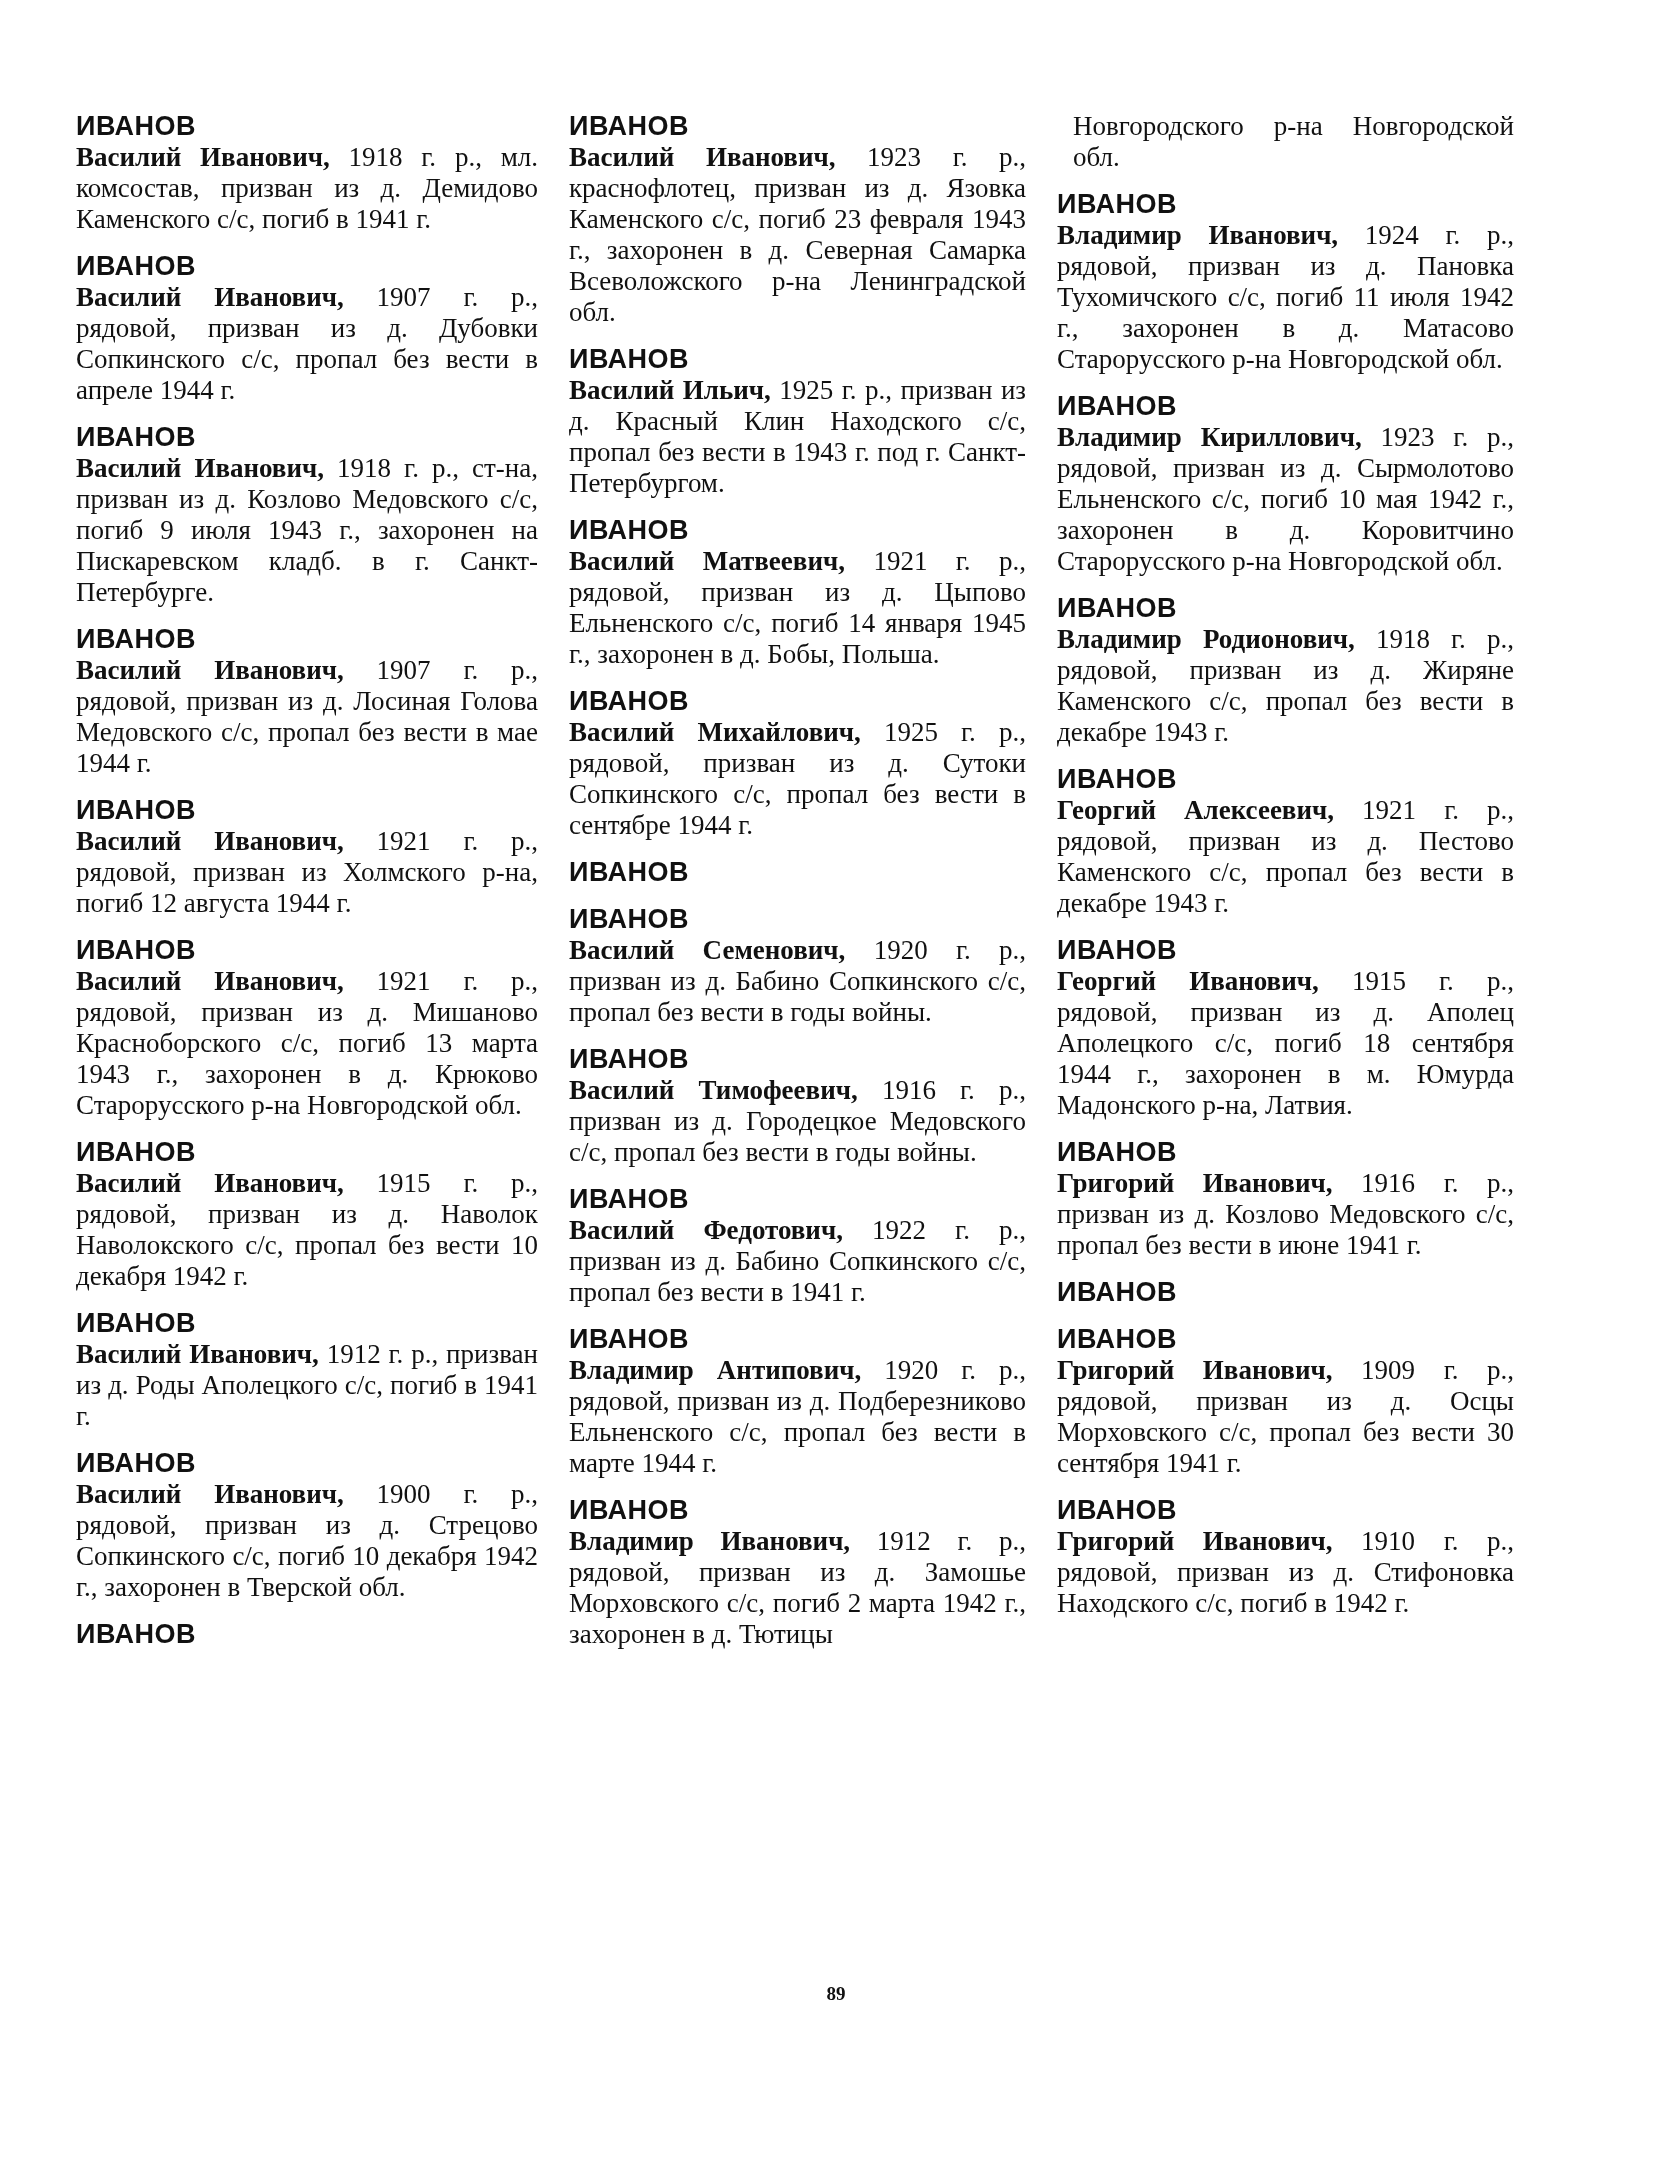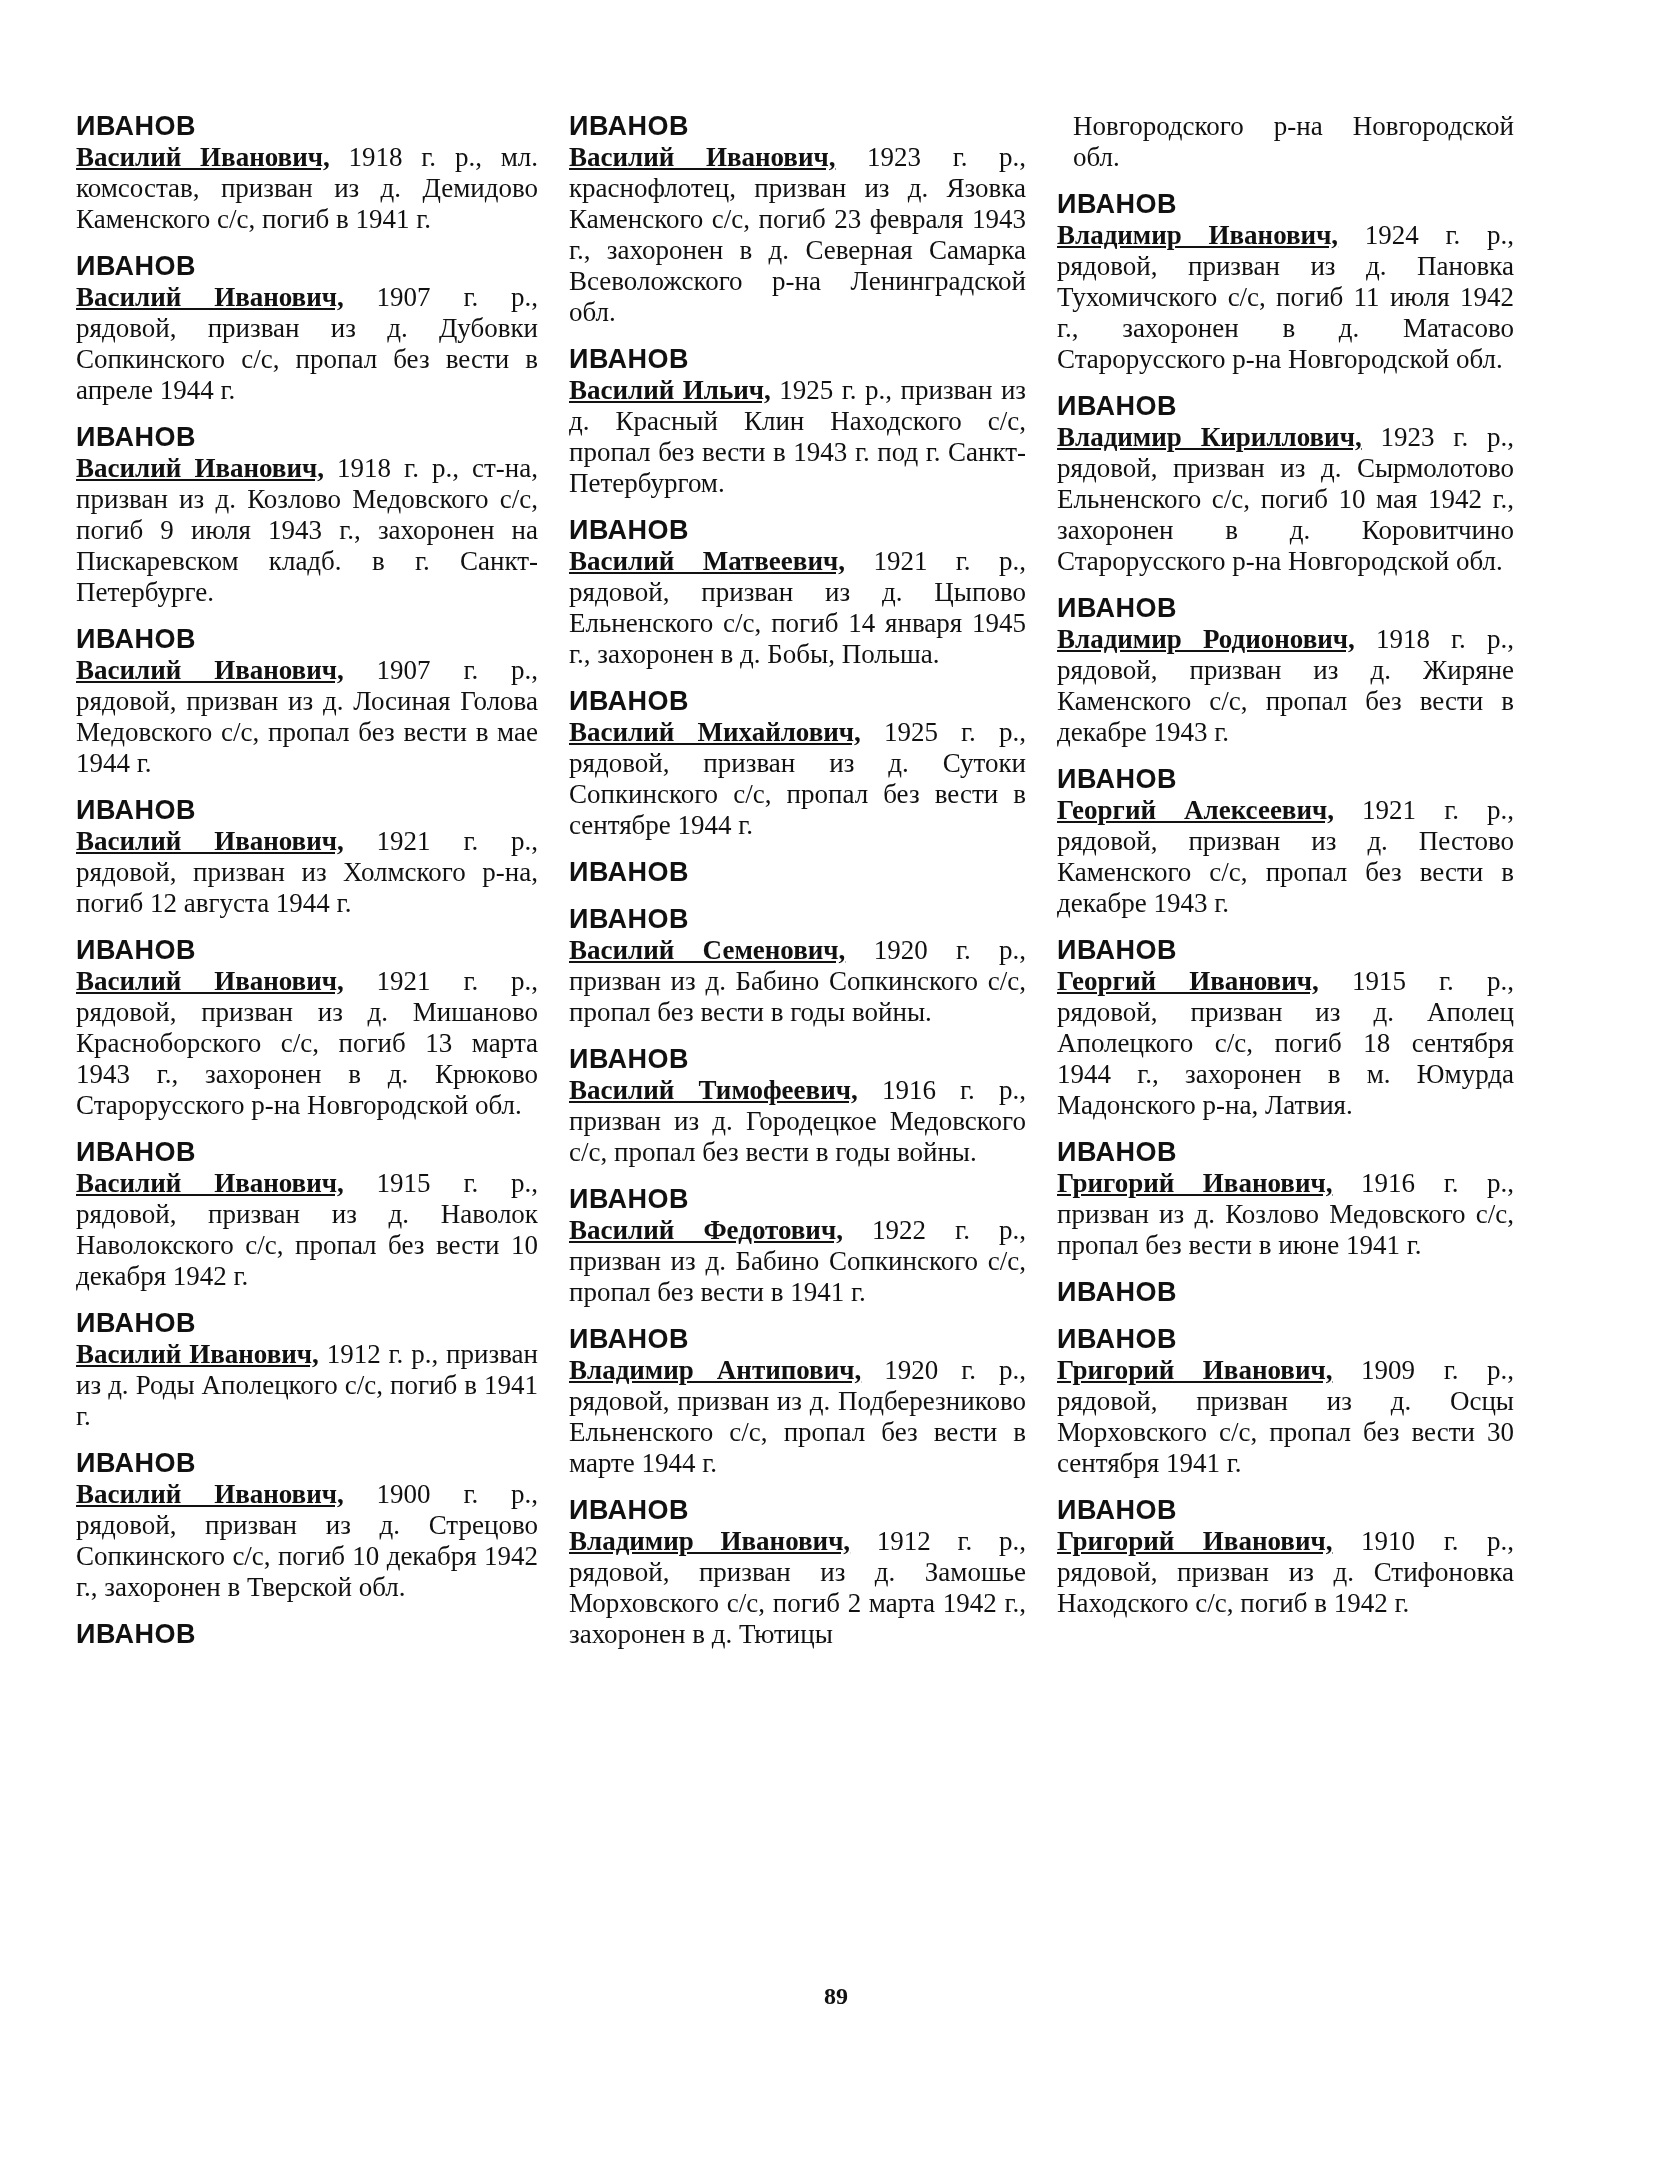"Василий Иванович," .body .fn { text-decoration: underline -> none }
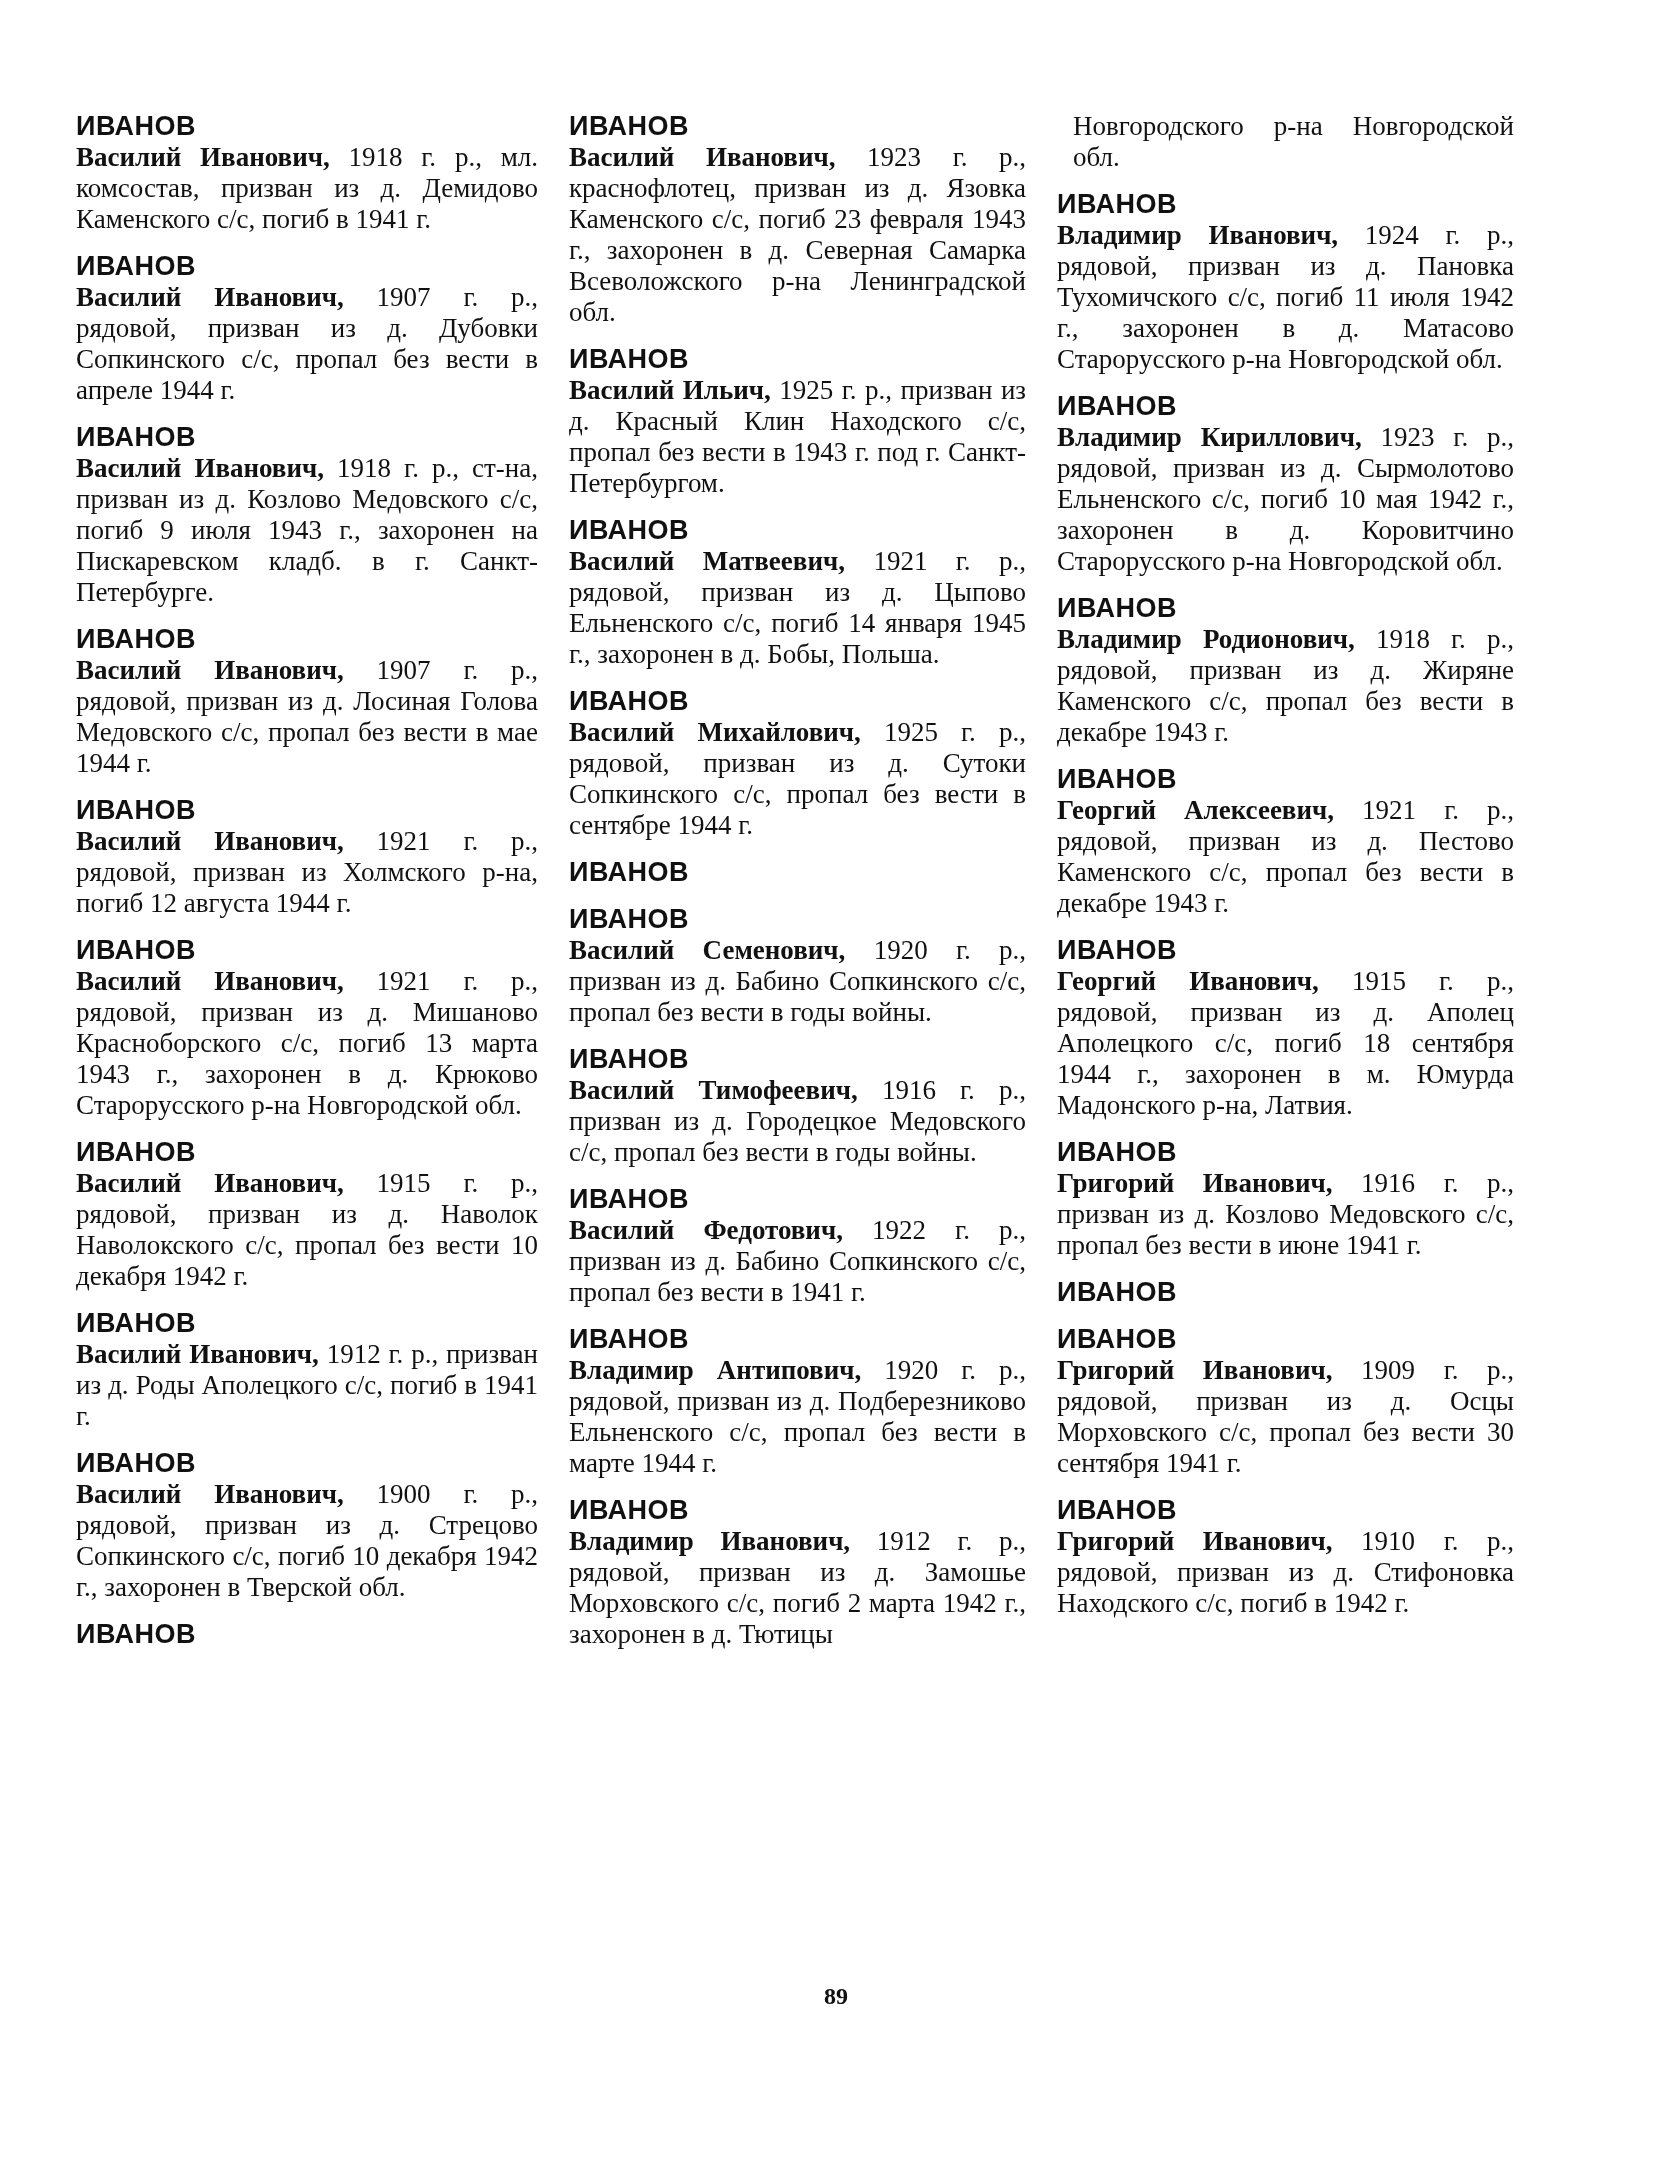"89" .pagenum { font-size: 24px -> 19px }
